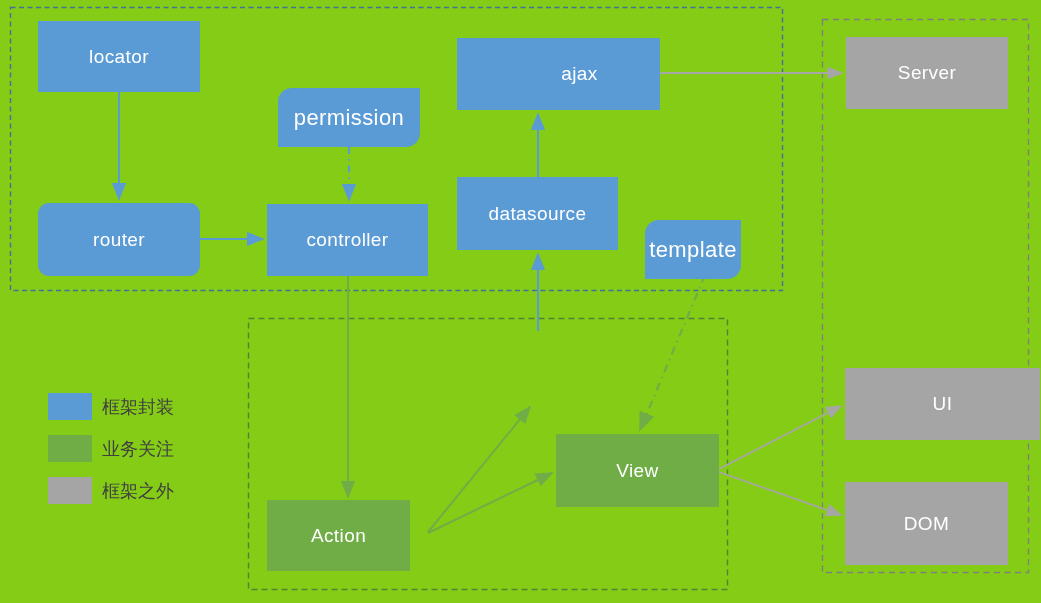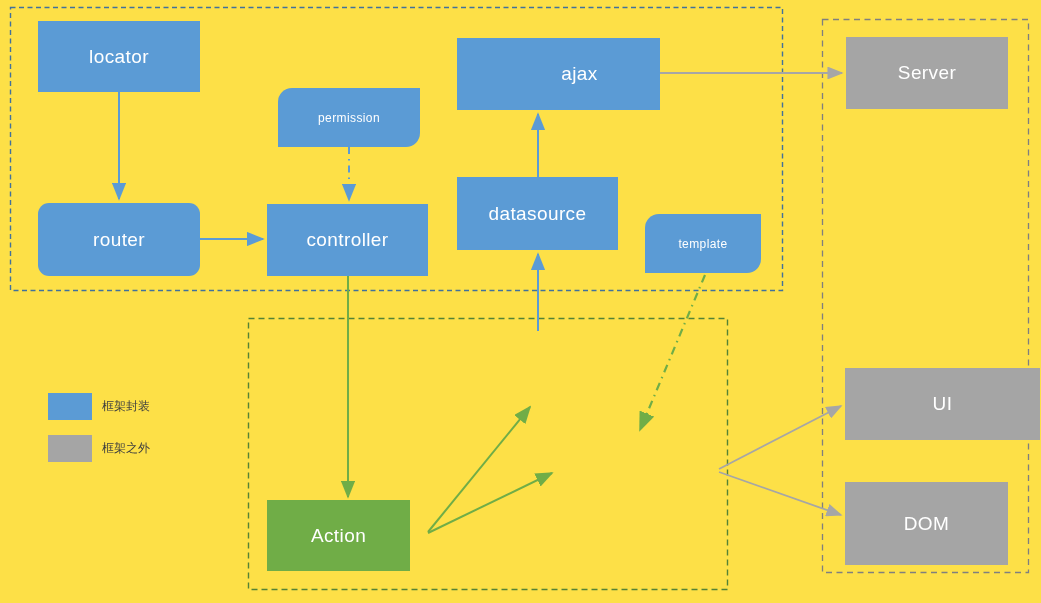"locator" .canvas { background: #fde047 -> #84cc16 }
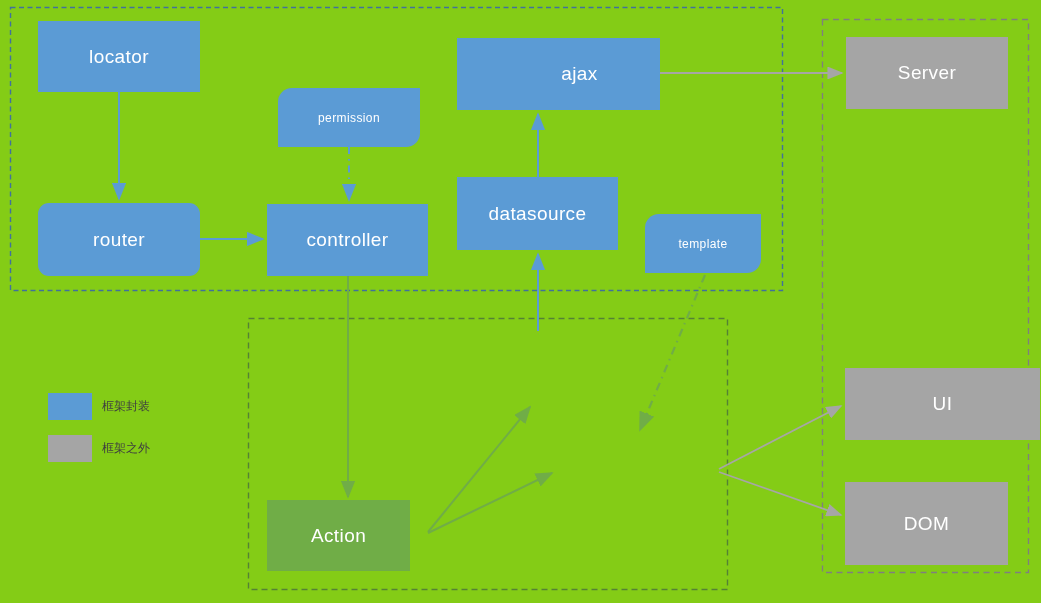"permission" .node.card { font-size: 12px -> 22px }
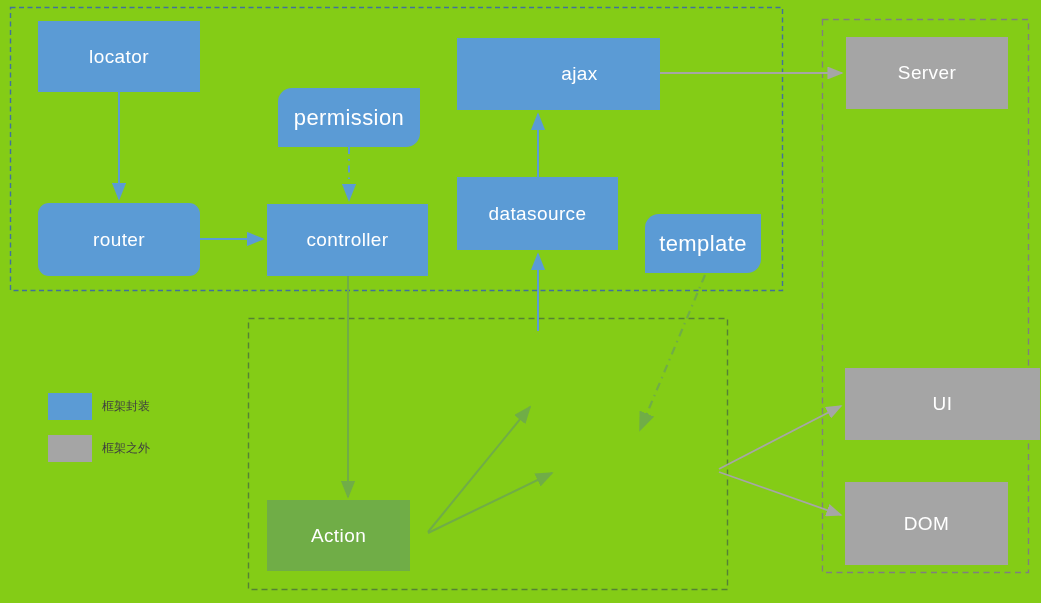"template" .n-template { top: 214px -> 220px; width: 116px -> 96px }
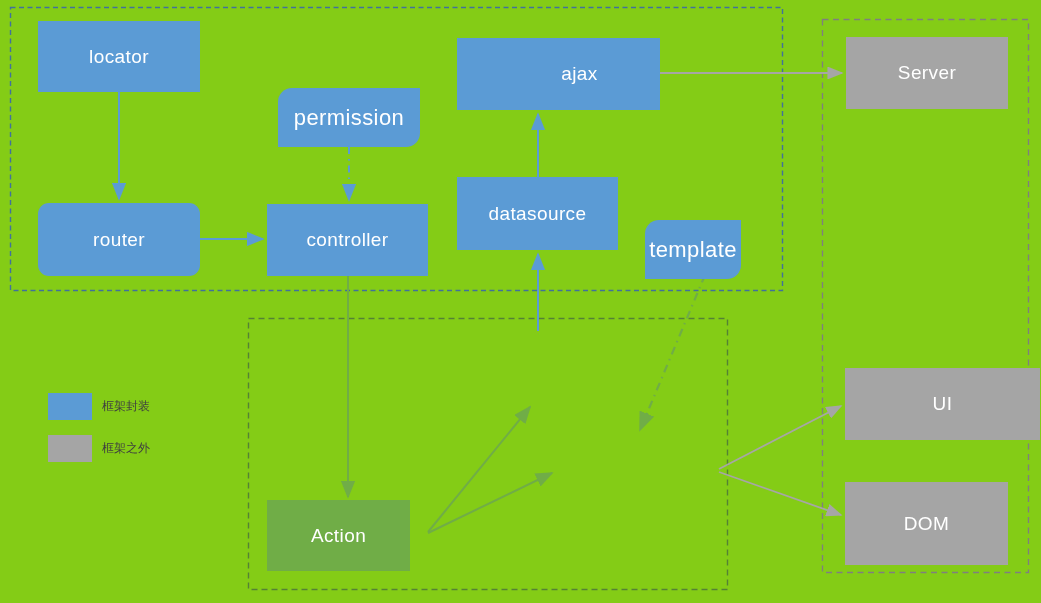"框架封装" .legend-label { font-size: 12px -> 18px }
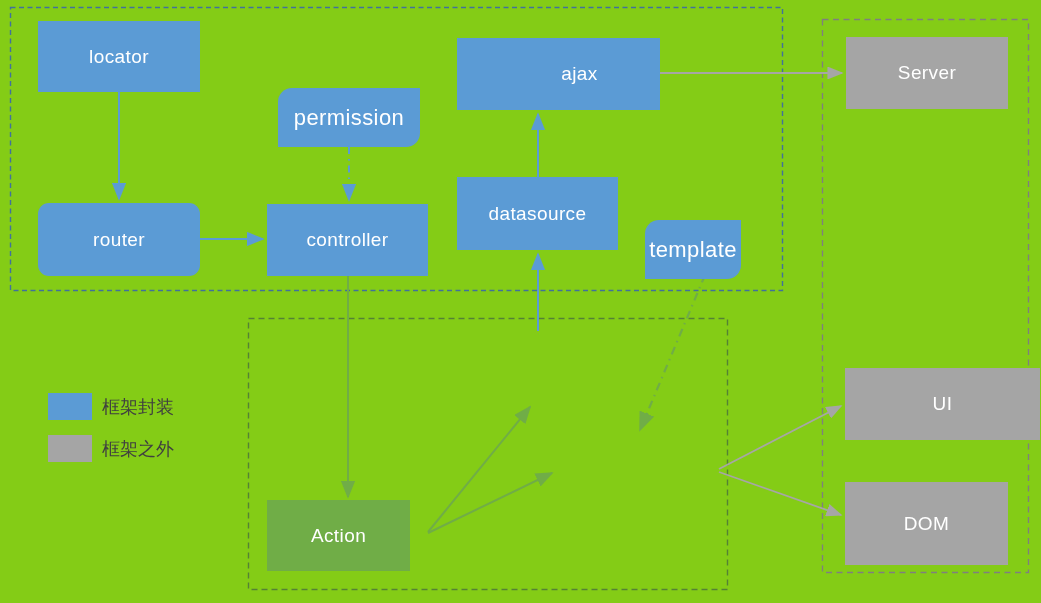"业务关注" div.legend-row { html: none -> <div> <div></div> <span>业务关注</span> </div> }
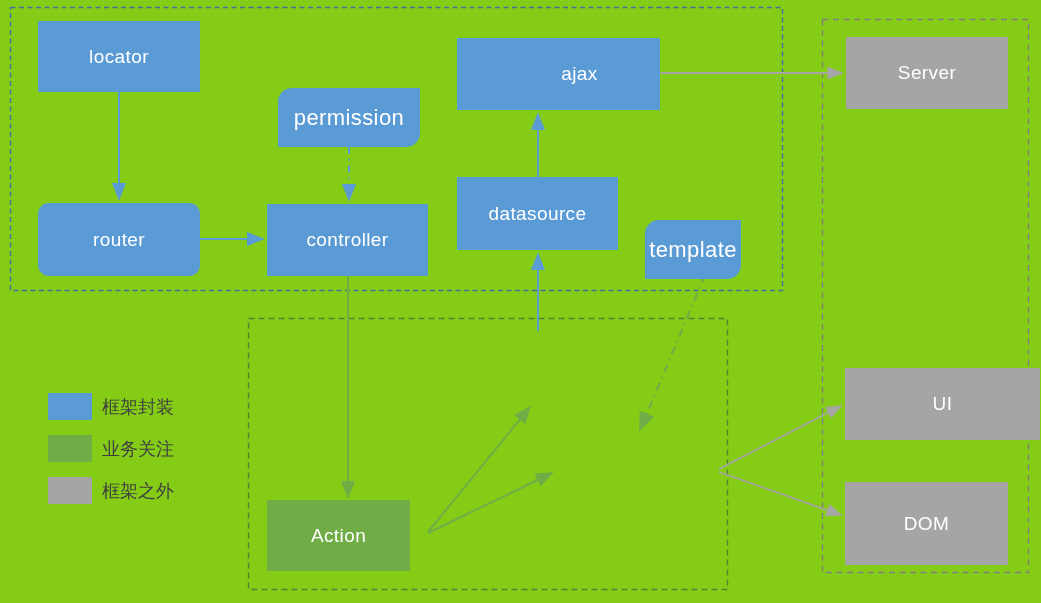"View" div.node { html: none -> <div> <span>View</span> </div> }
